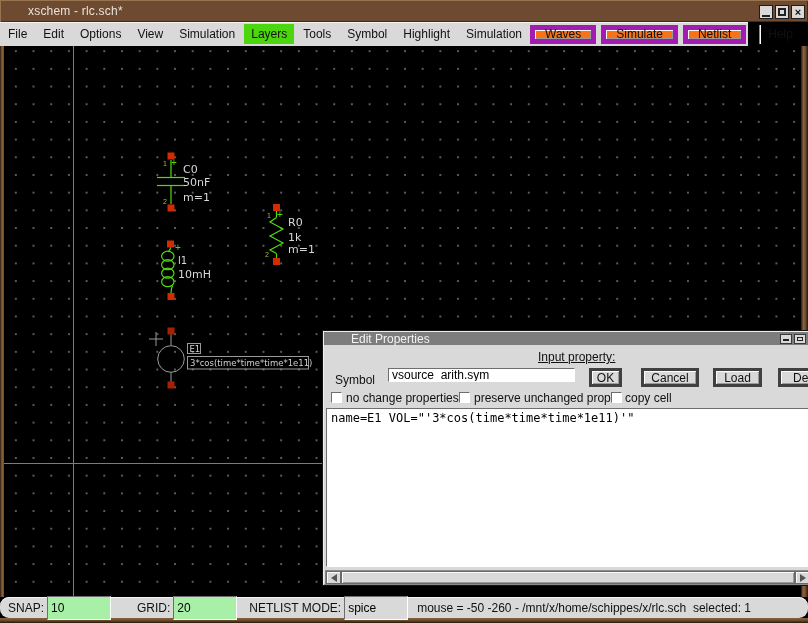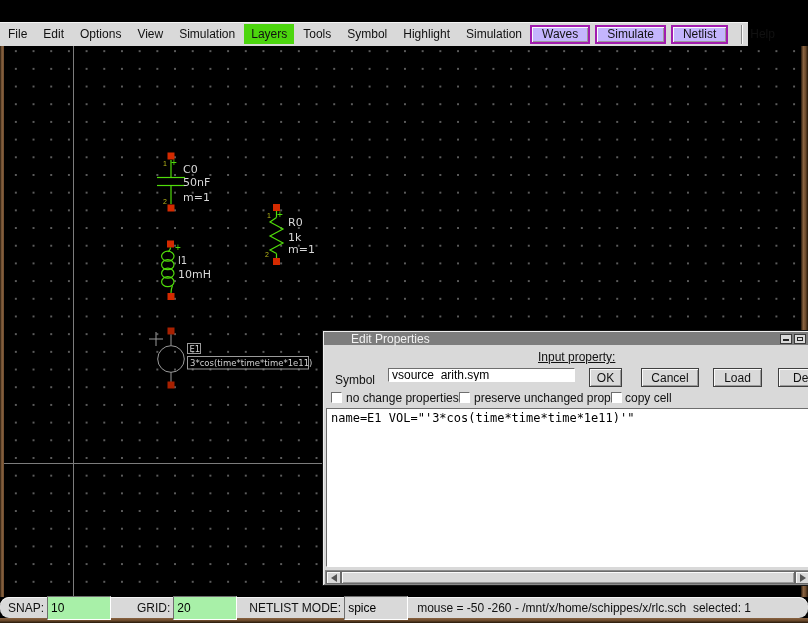"xschem - rlc.sch*" div.titlebar { html: none -> <div> <span>xschem - rlc.sch*</span> <div> <div> <div></div> </div> <div> <div></div> </div> <div> <span>×</span> </div> </div> </div> }
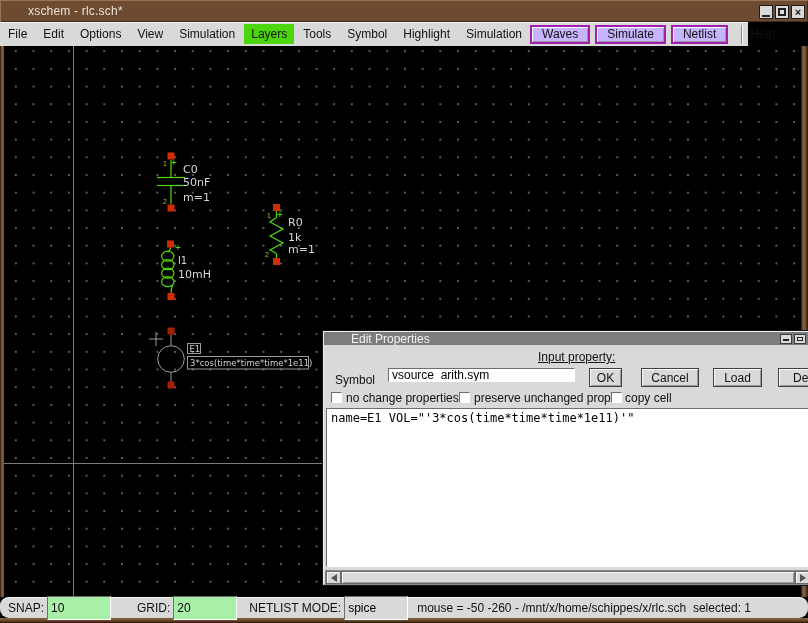"Waves" .mbtn { background: #c4b5fd -> #f97316; border: 2px solid #a21caf -> 5px solid #a21caf }
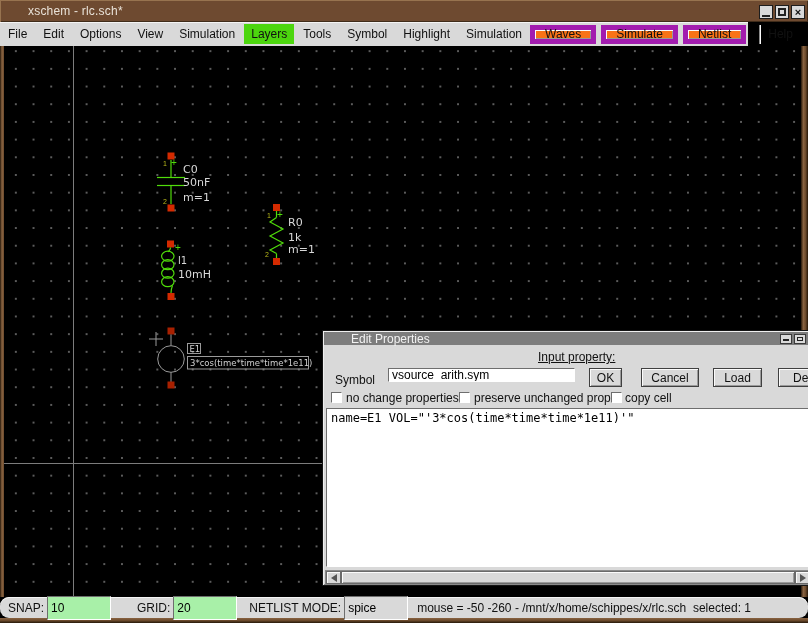"OK" .dlg-btn { border: 1px solid #404040 -> 3px solid #404040 }
